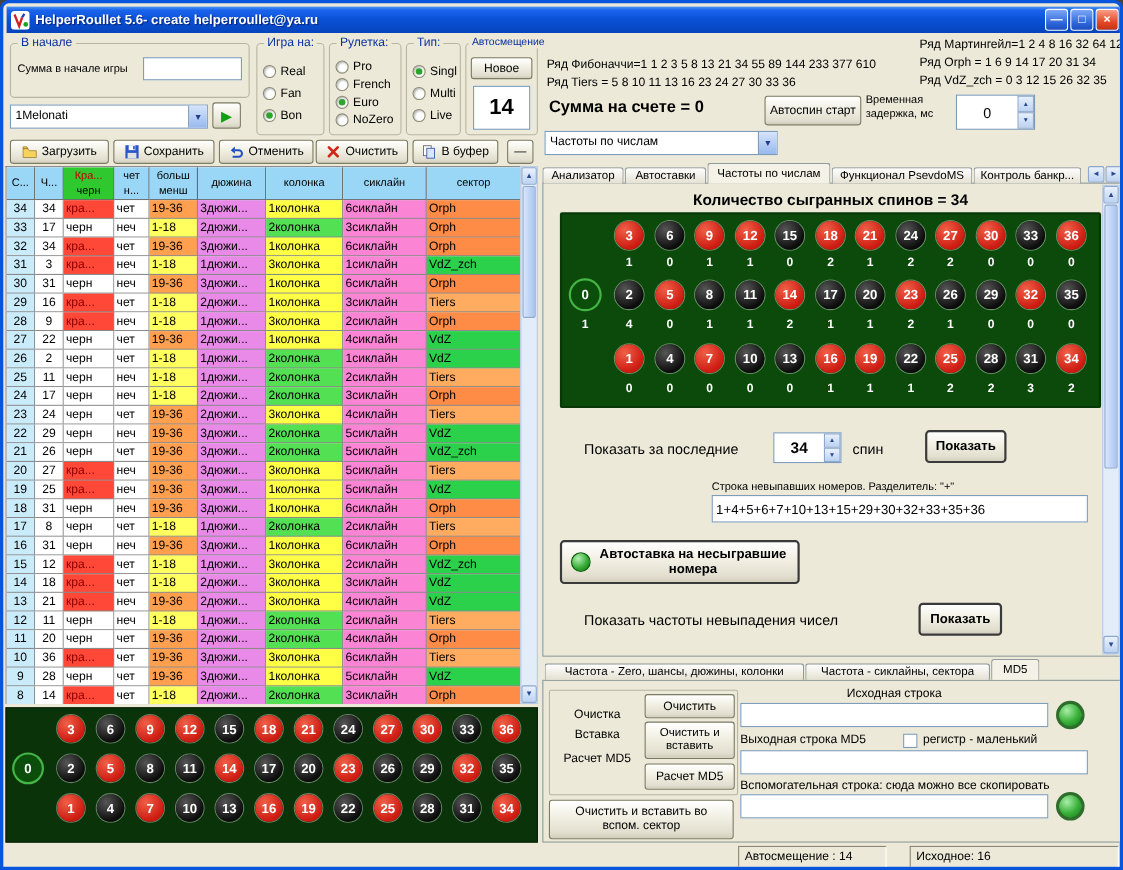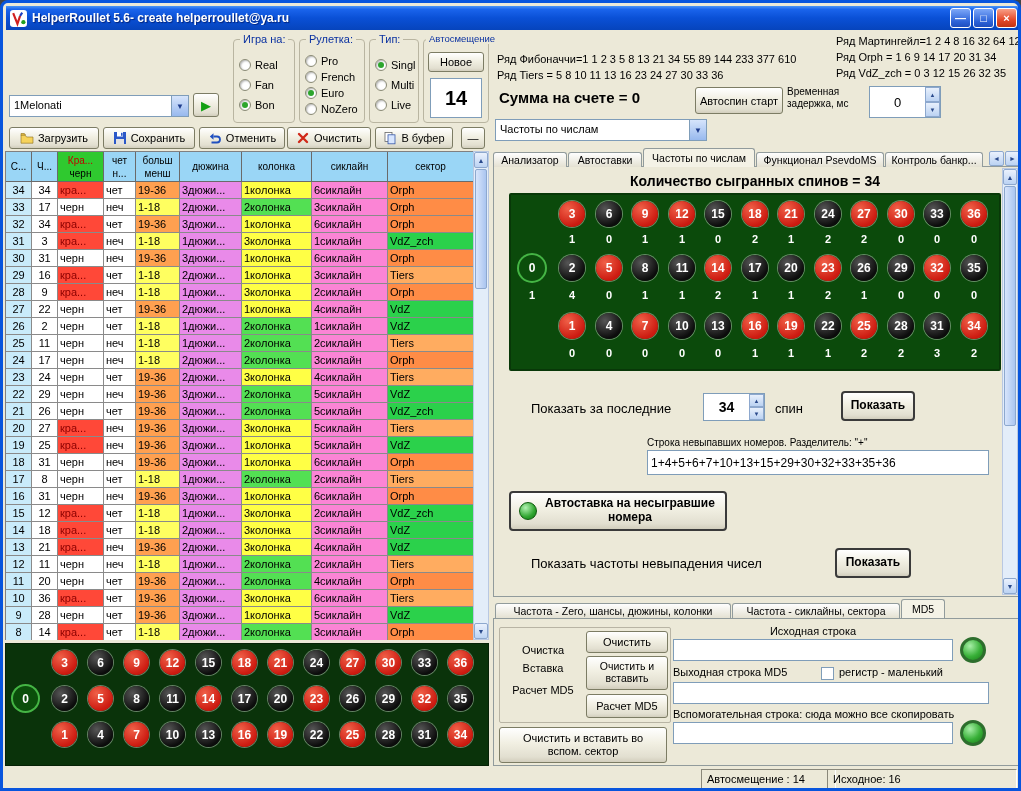"В начале" div.grp { html: none -> <div> <span>В начале</span> <span>Сумма в начале игры</span> <input> </div> }
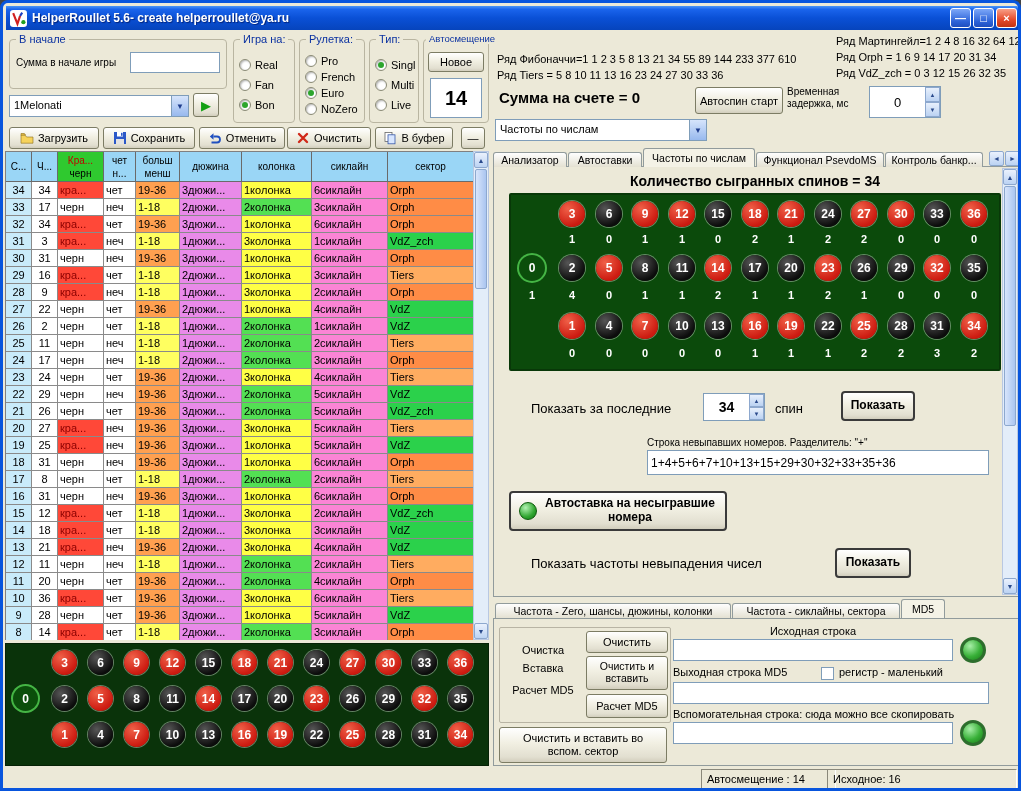"Автосмещение : 14" div.st { left: 698px -> 668px }
